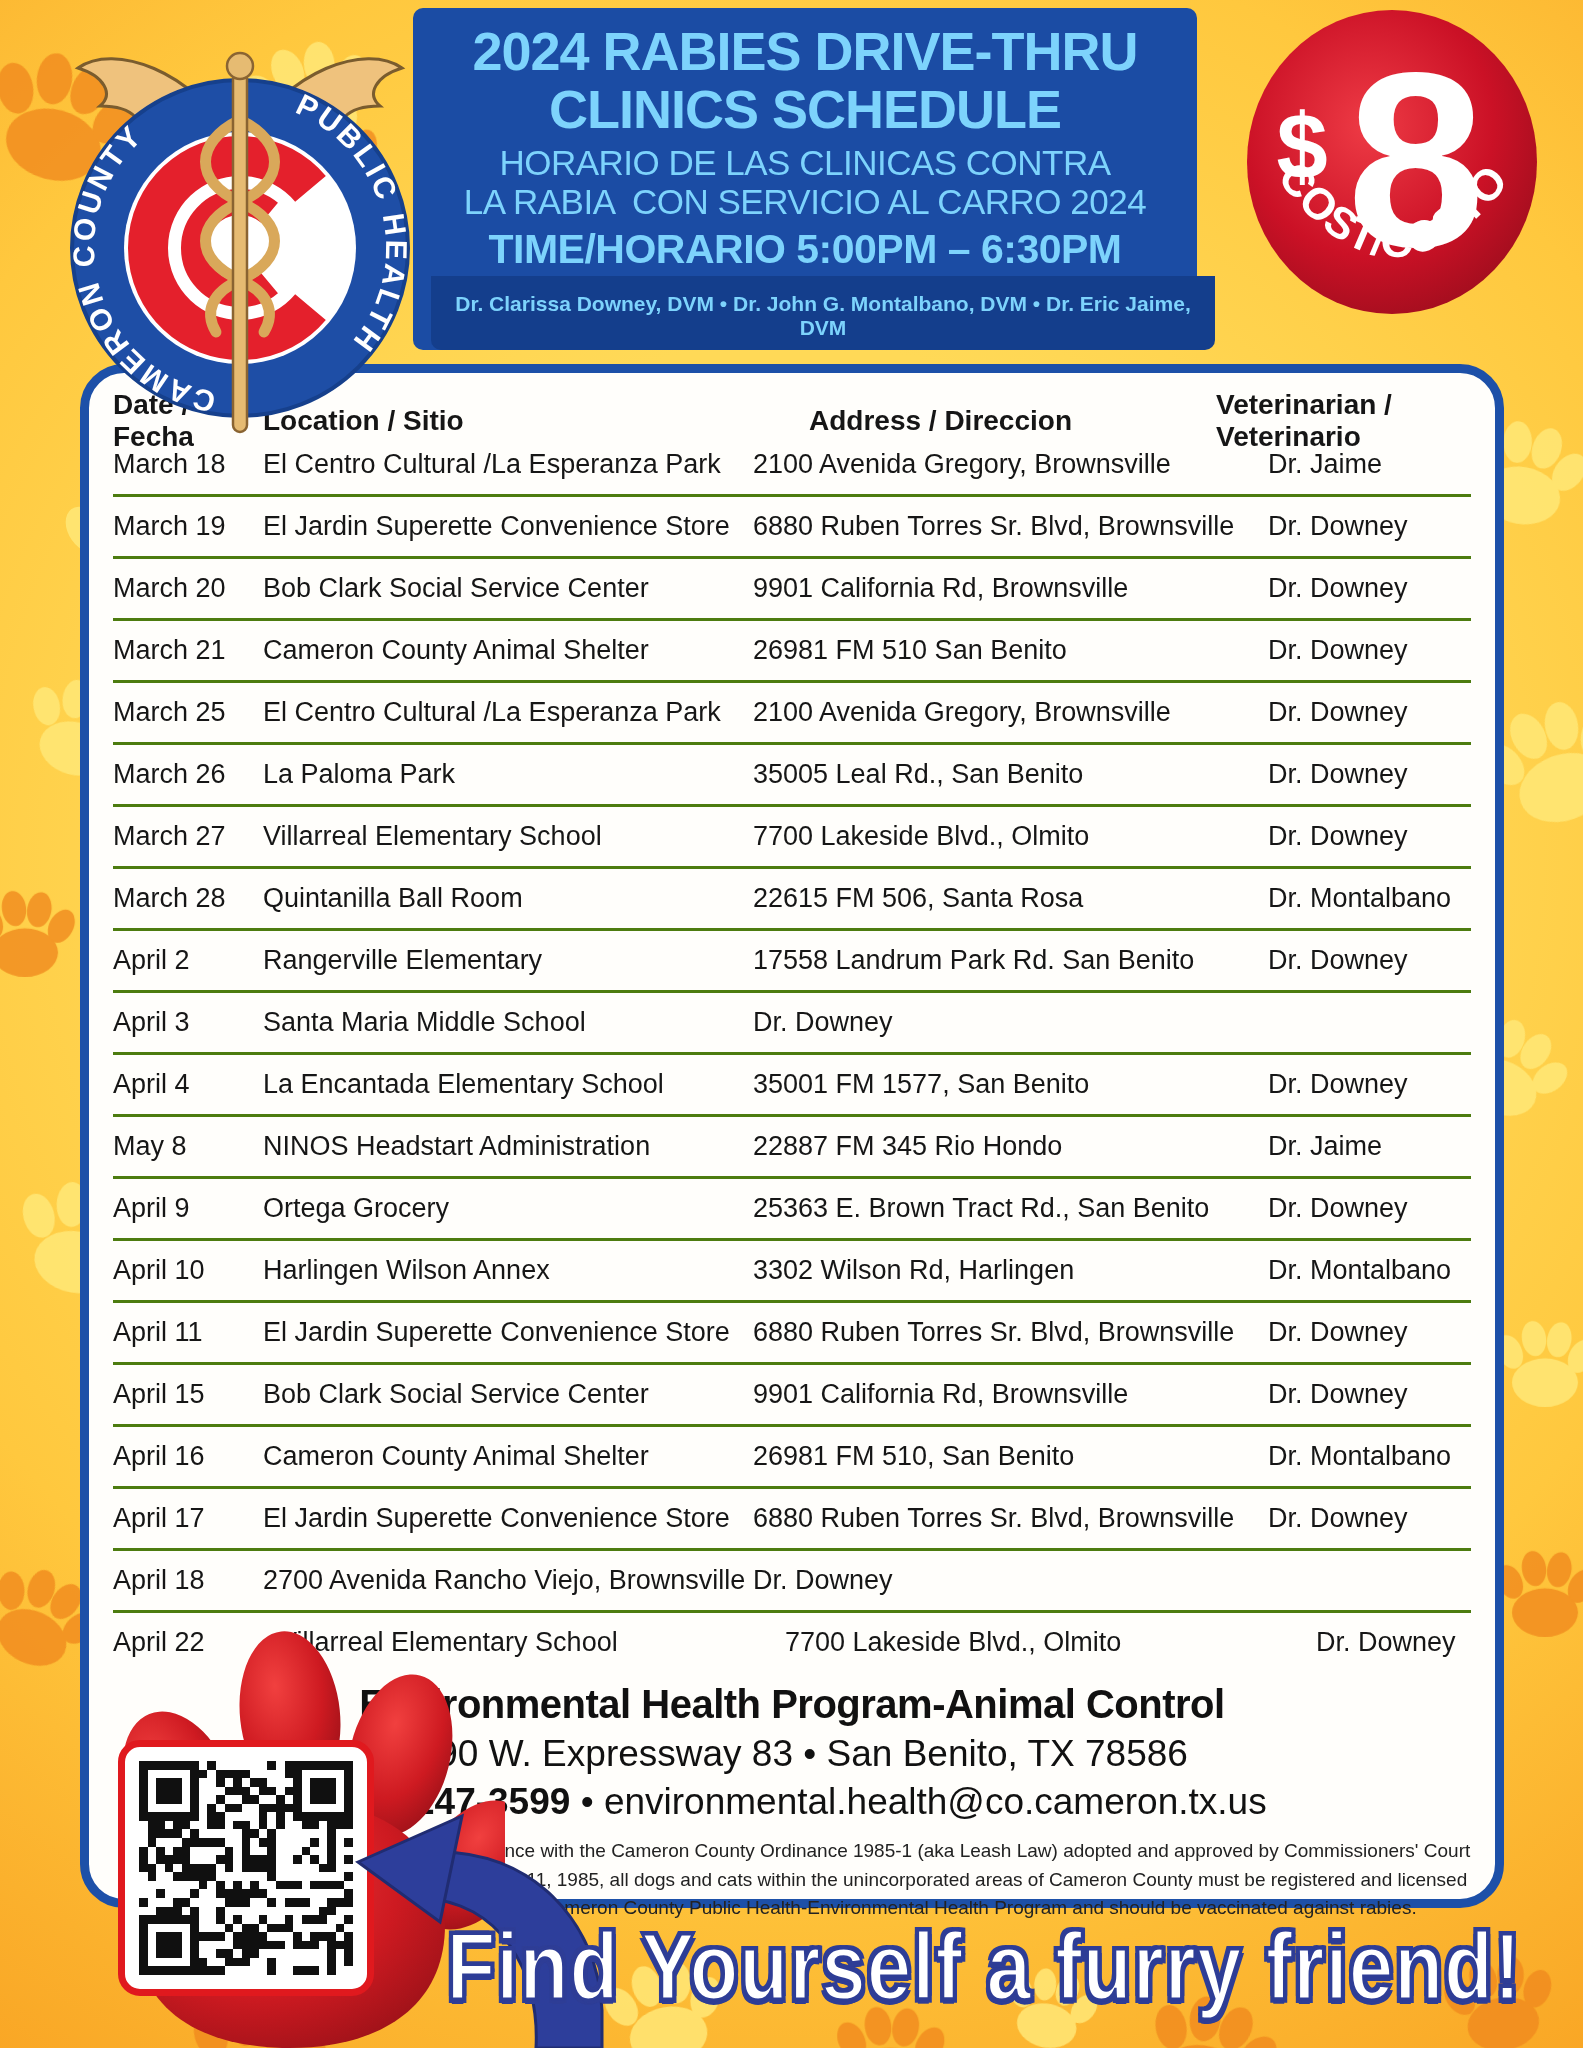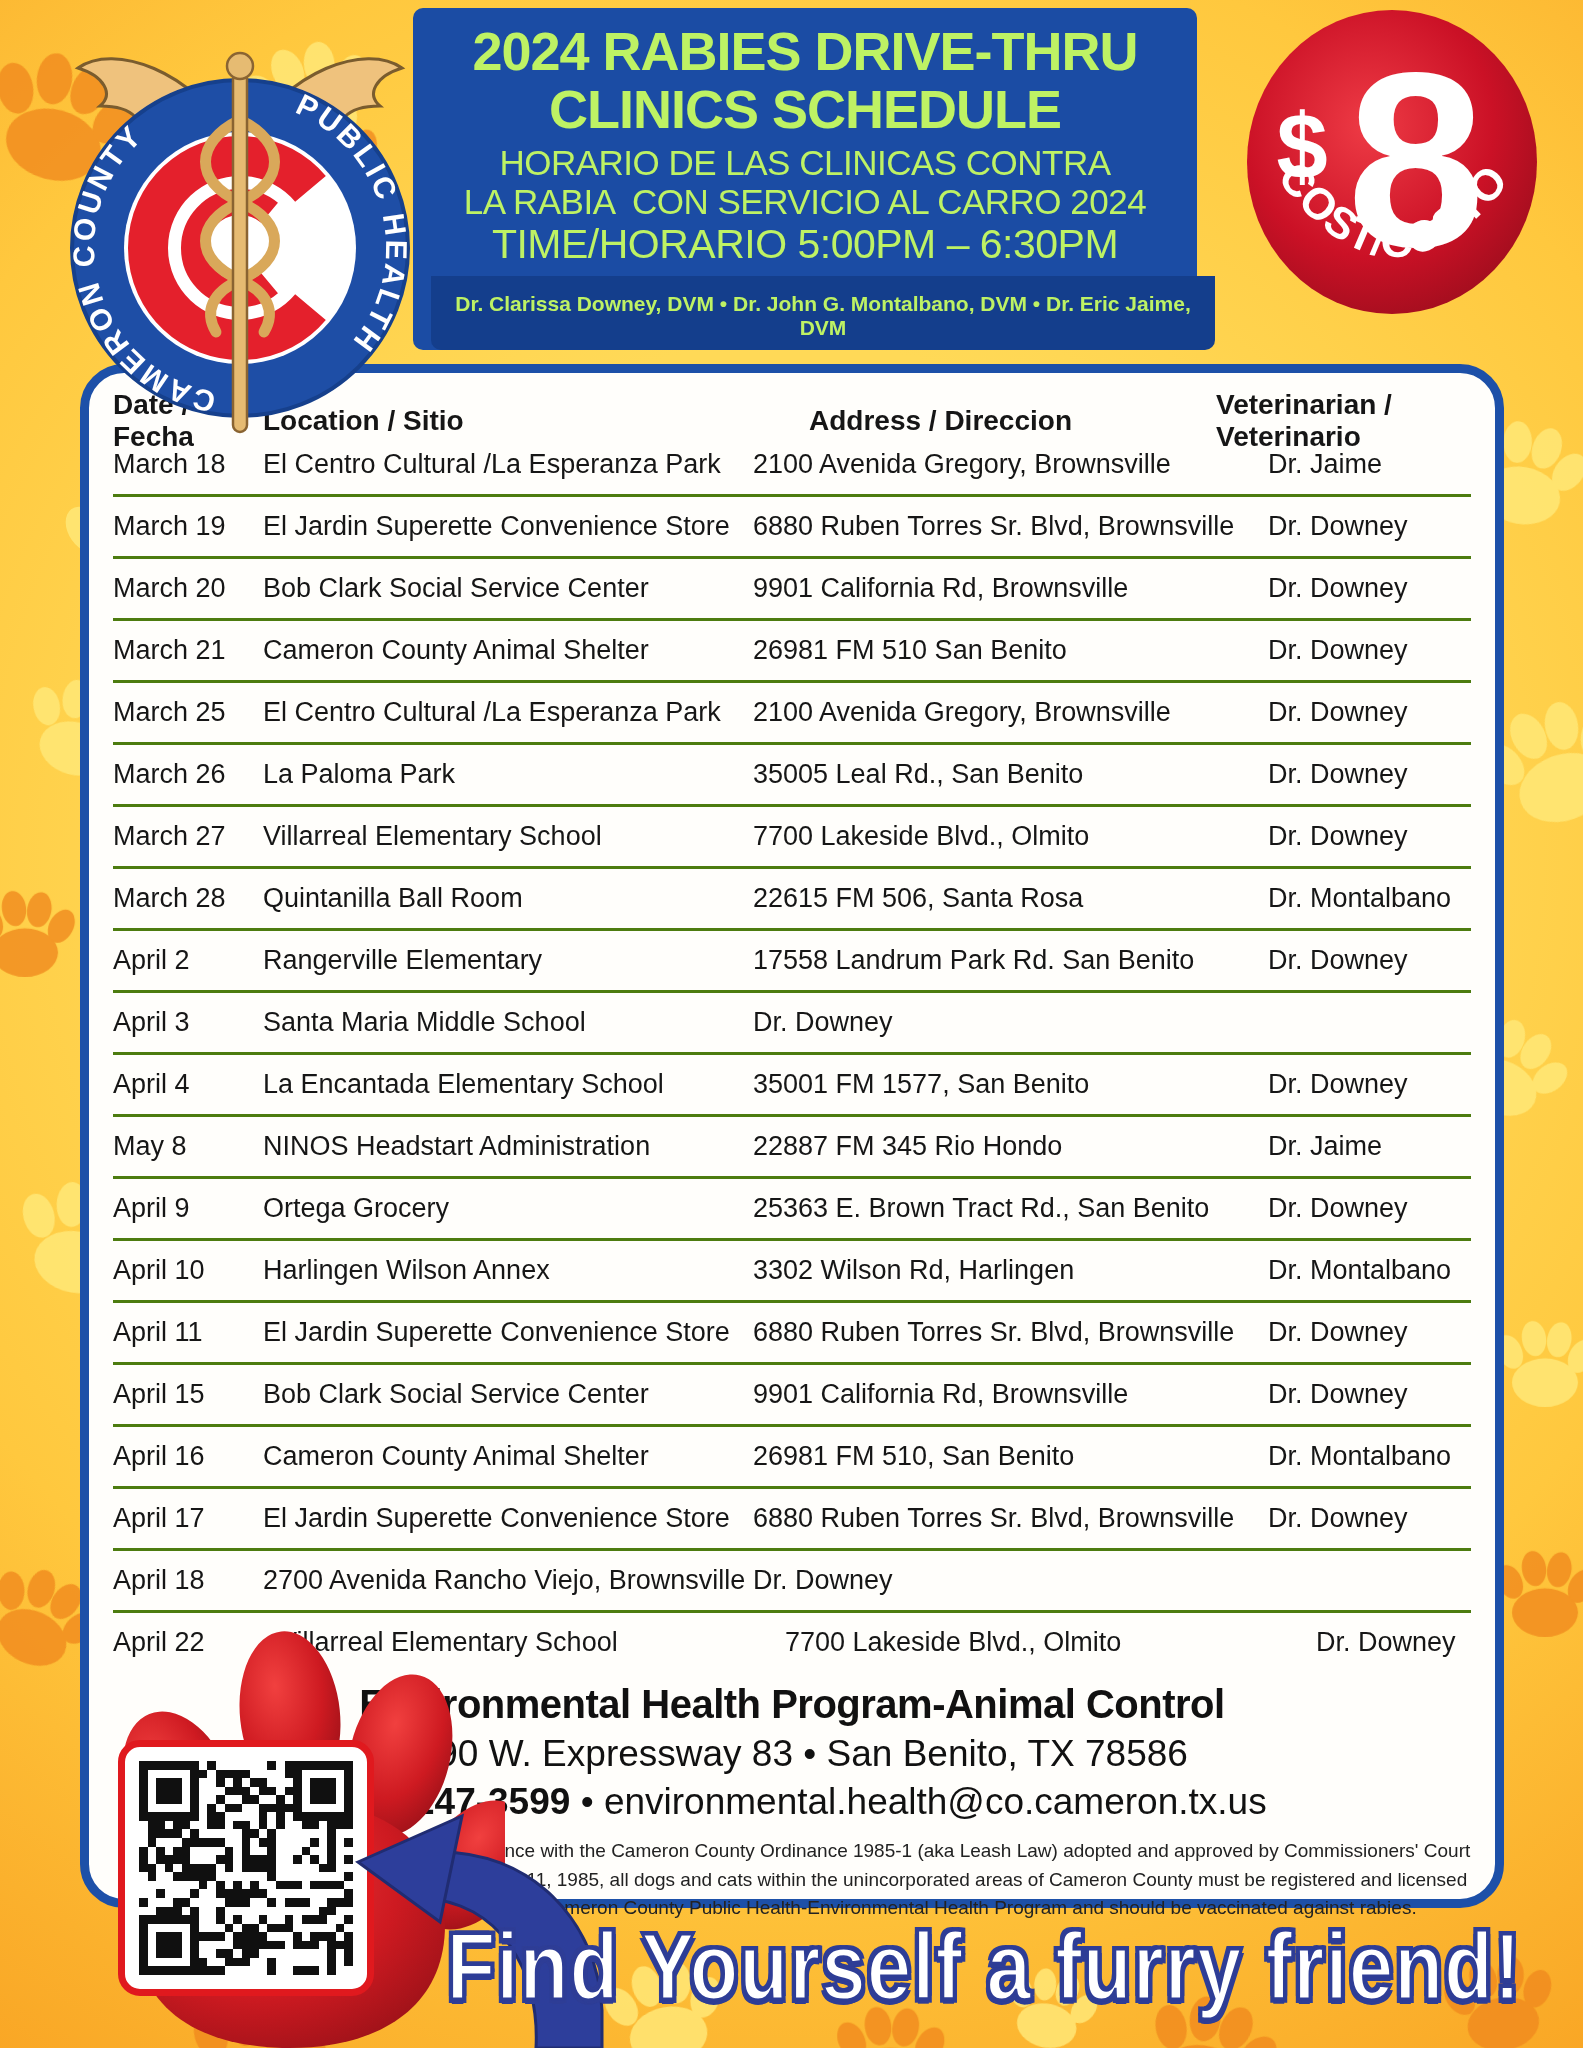"2024 RABIES DRIVE-THRU" .blue-box { color: #bef264 -> #7dd3fc }
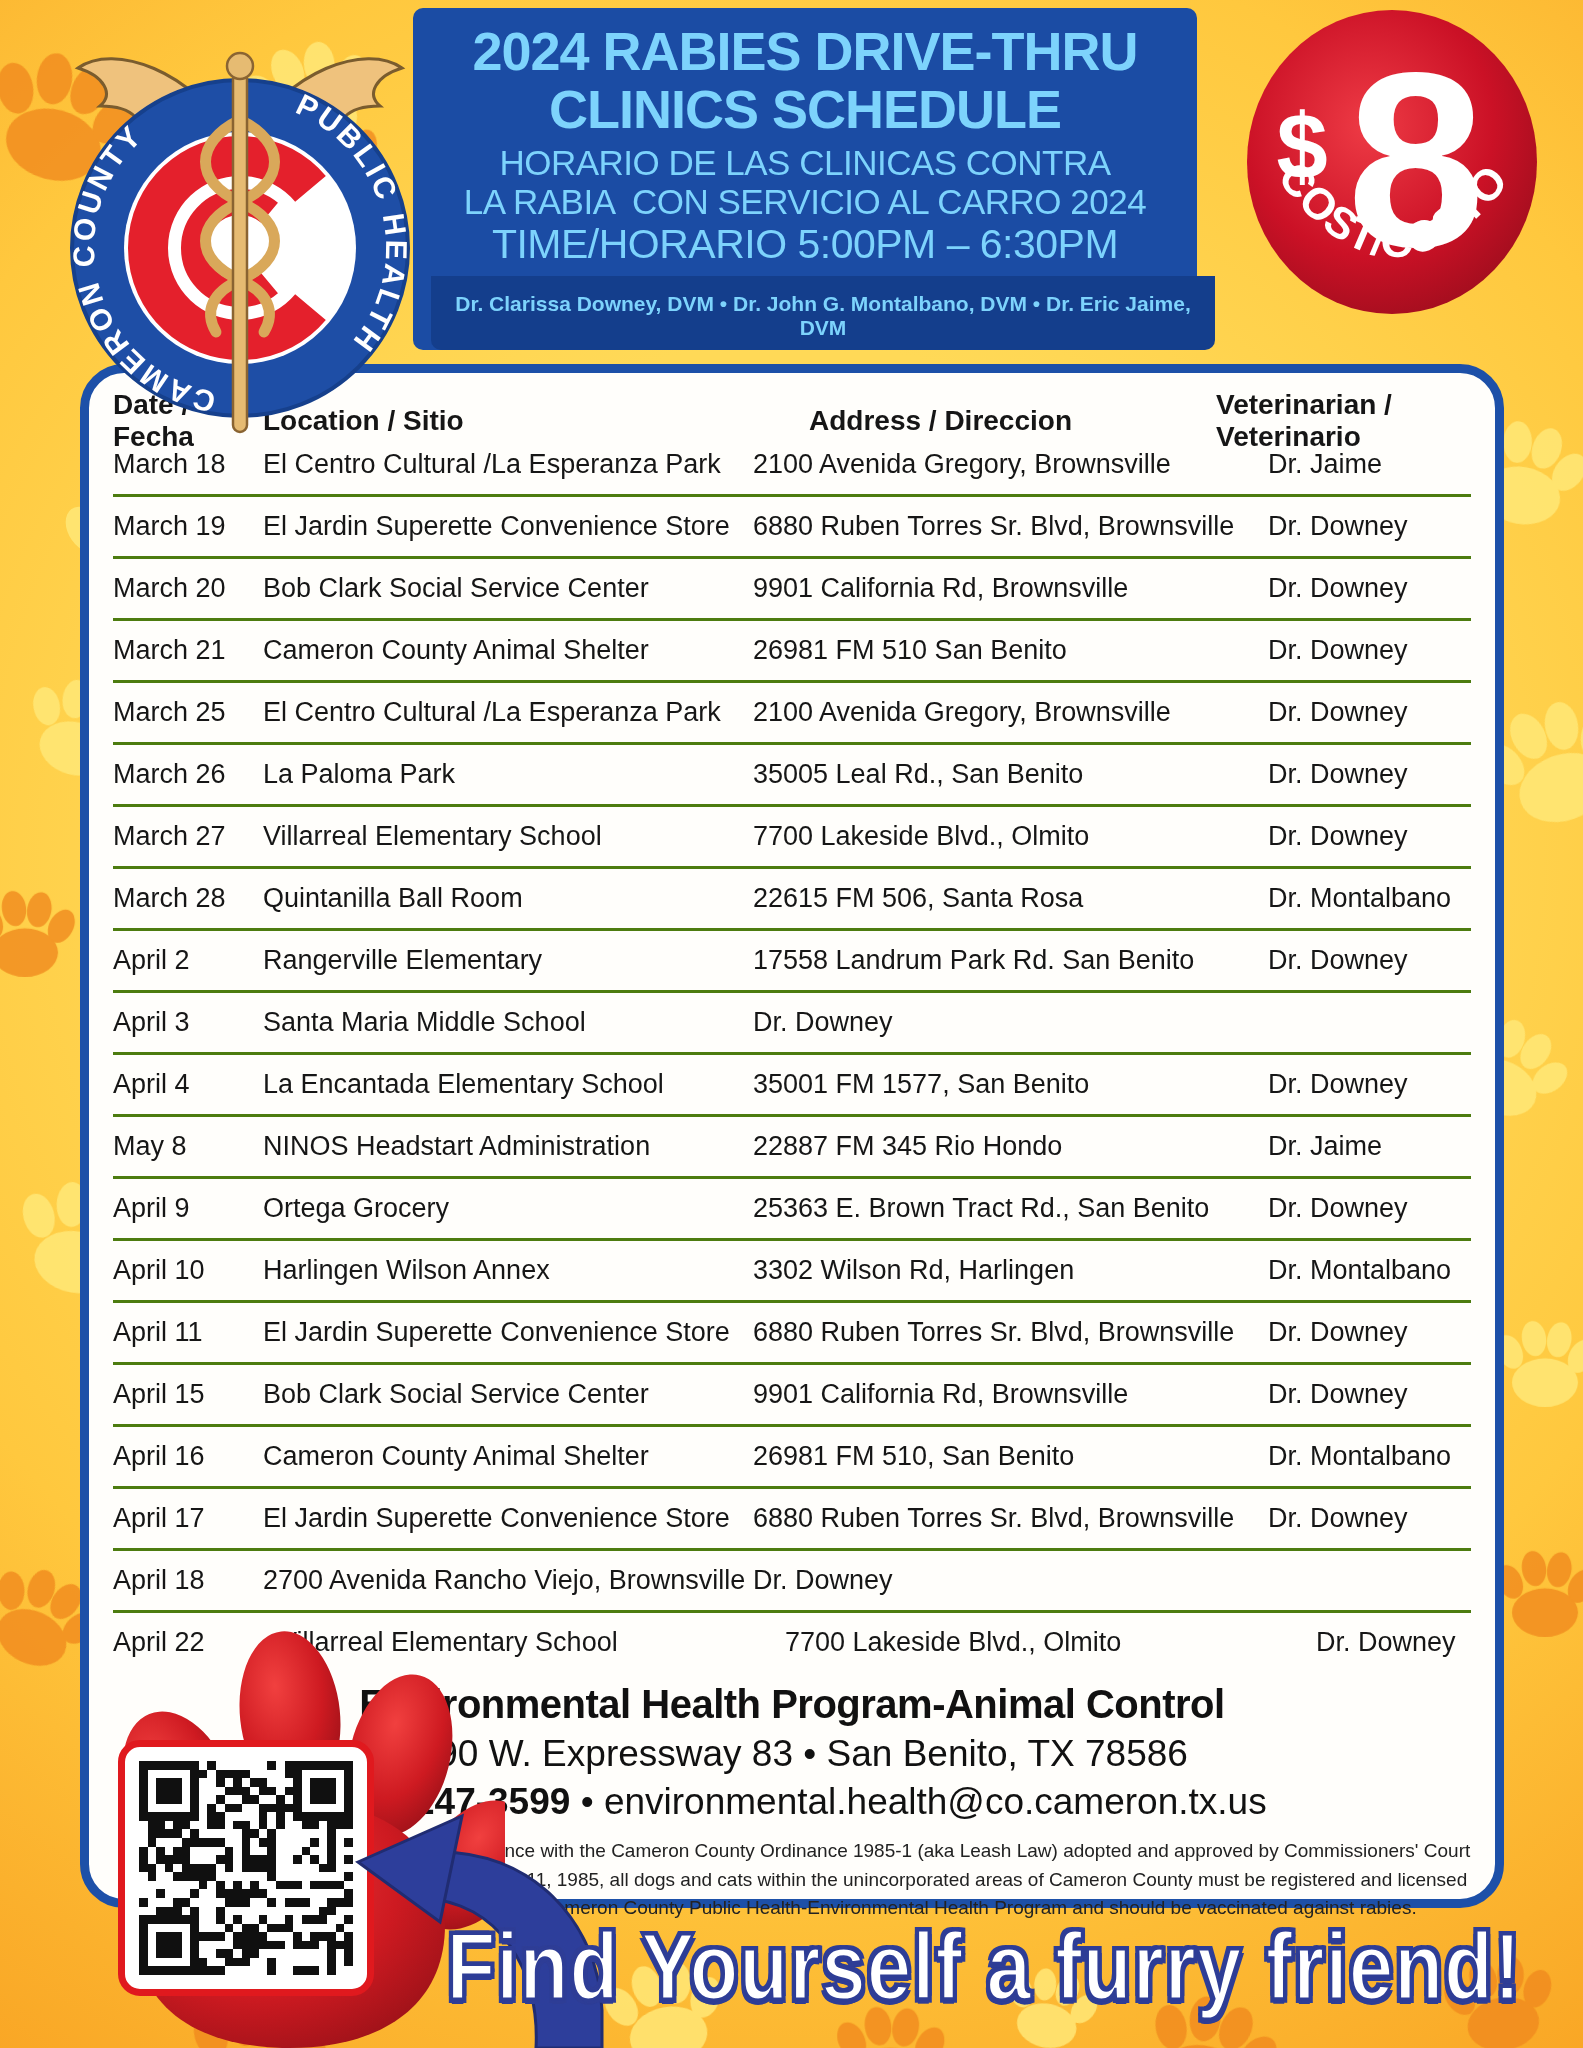"TIME/HORARIO 5:00PM – 6:30PM" .blue-box .time { font-weight: 400 -> 700; margin-top: none -> 5px }
